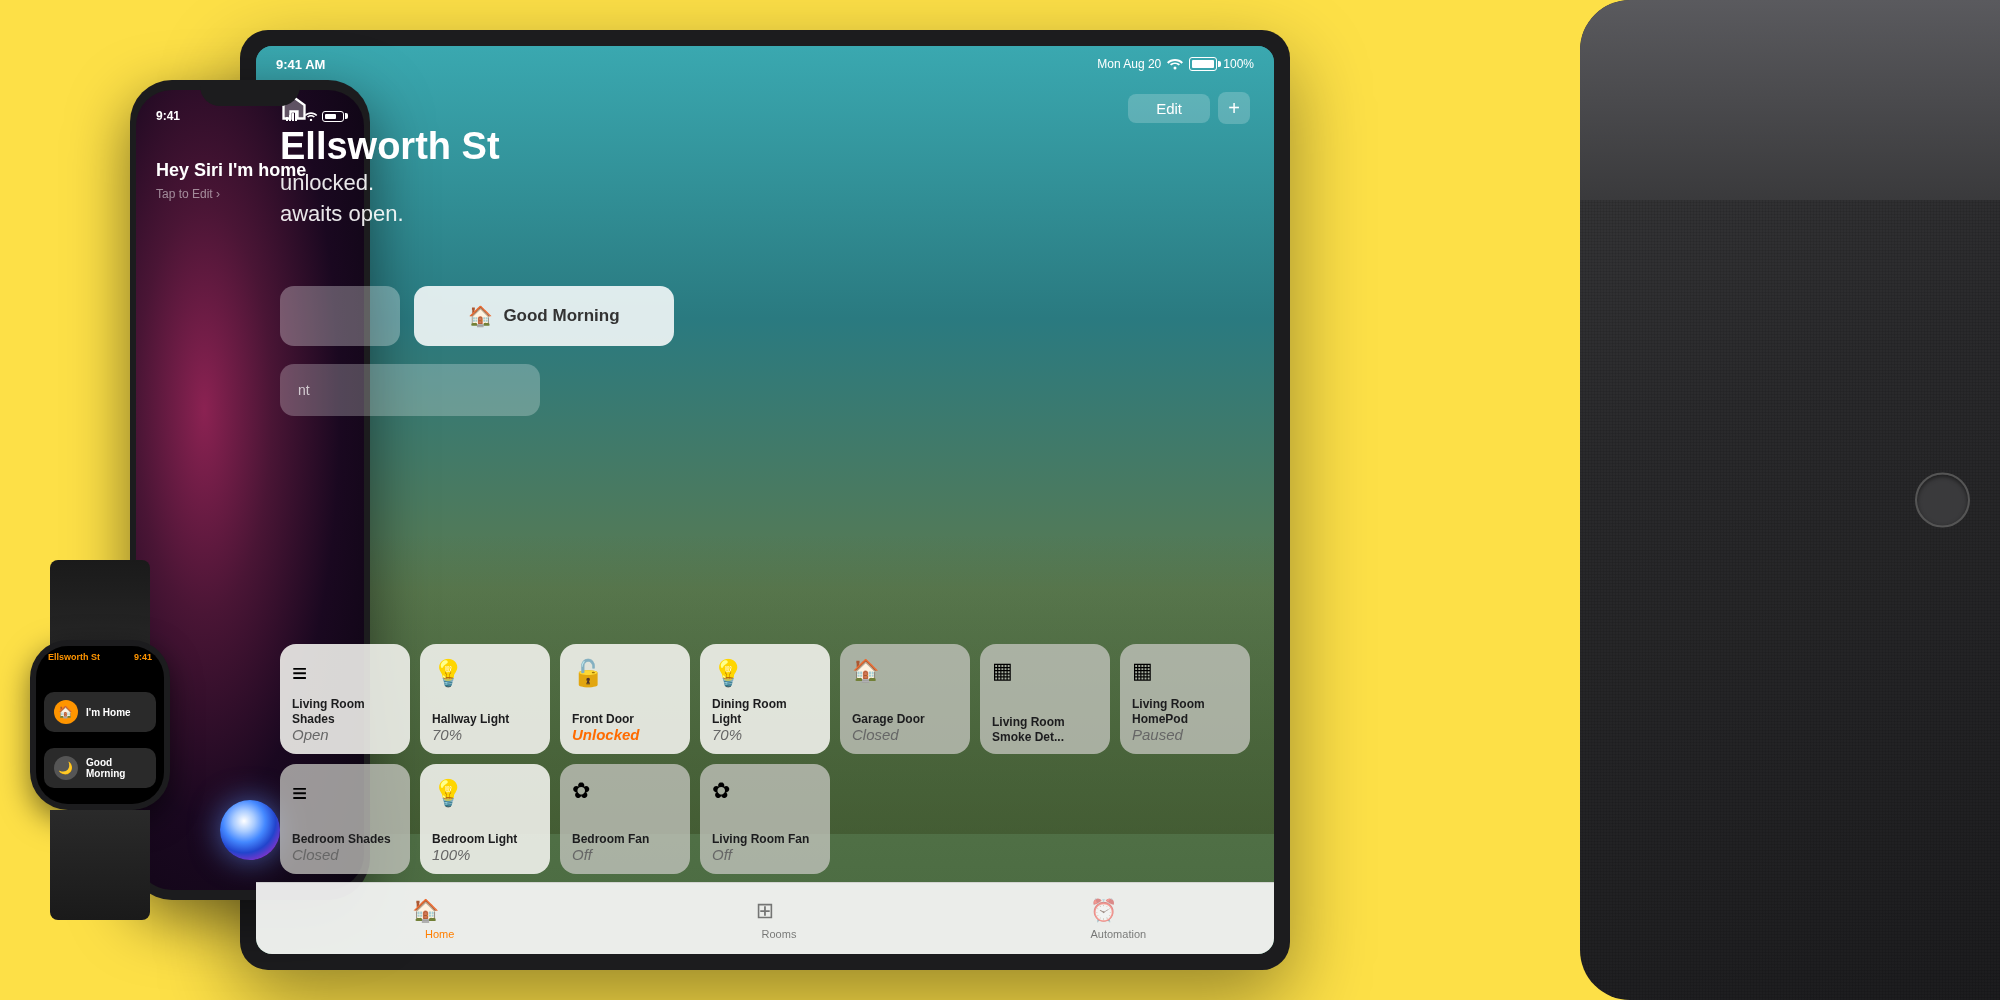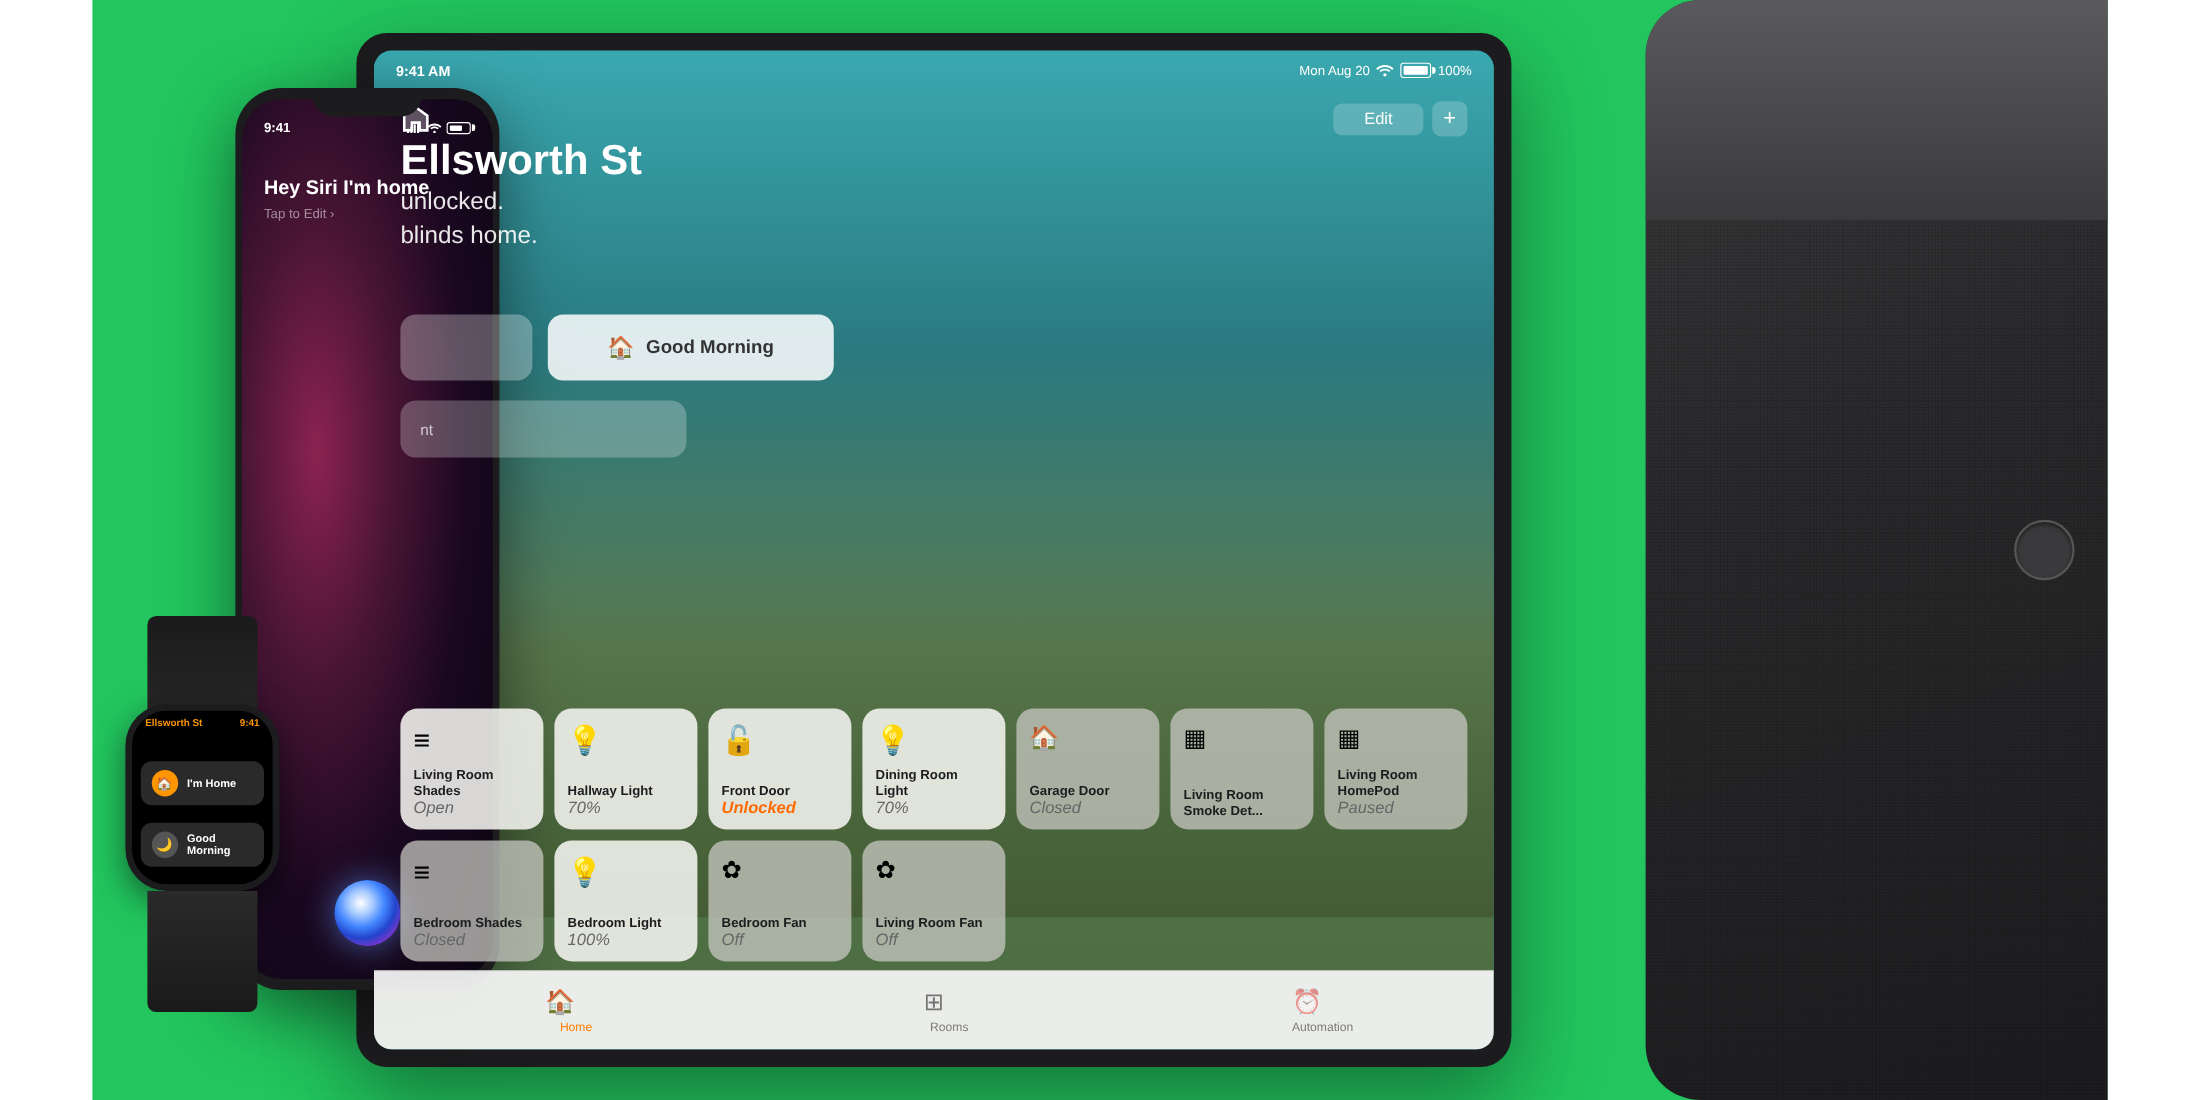"9:41 AM" .scene { background: #22c55e -> #fde047; width: 1832px -> 2000px }
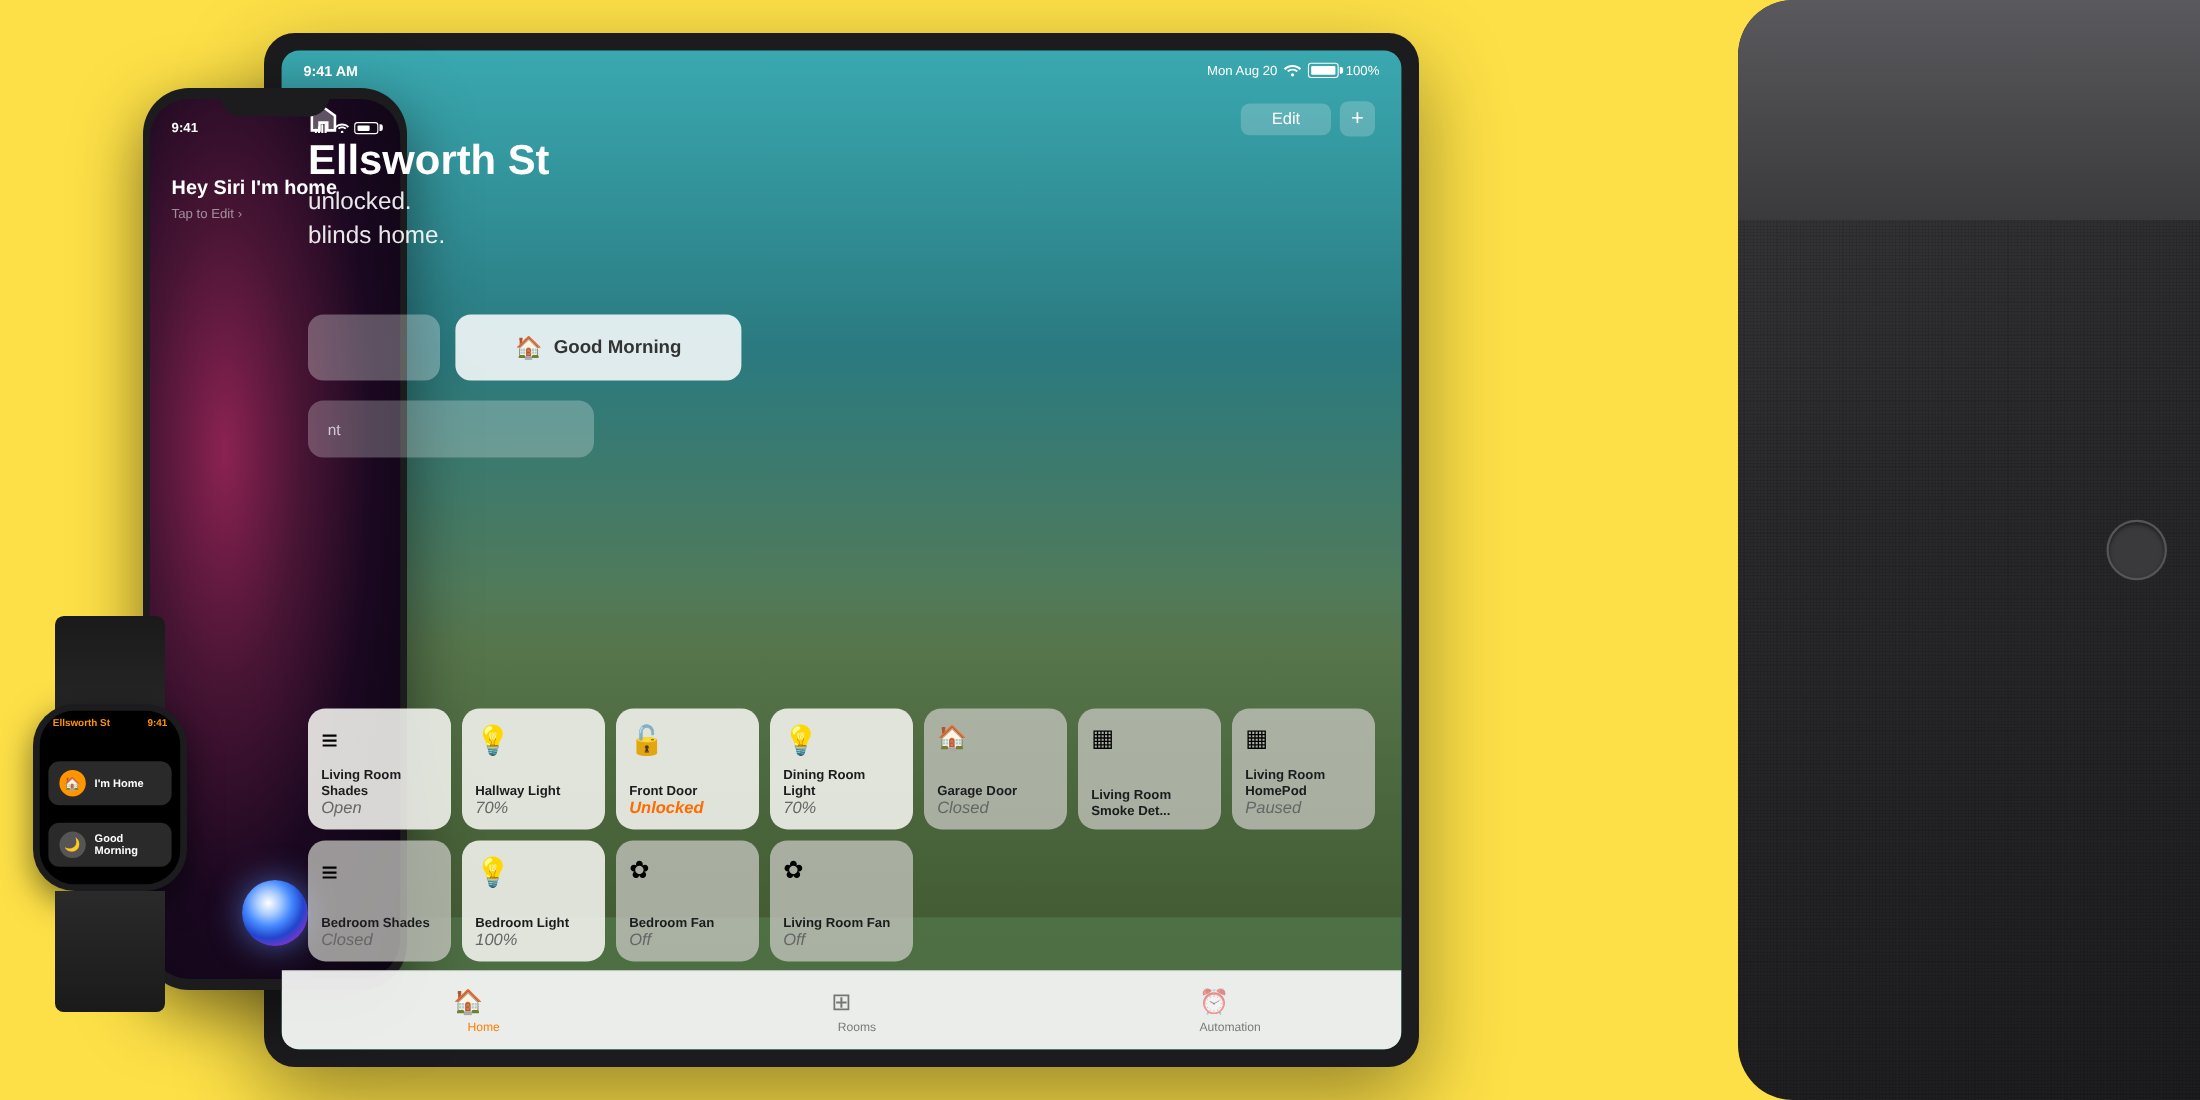"blinds home." div.ipad-subtitle { text: blinds home -> awaits open }
